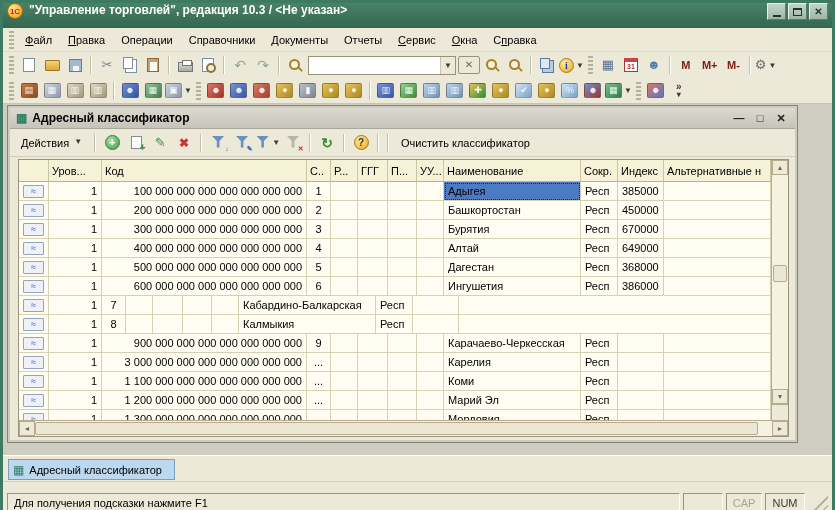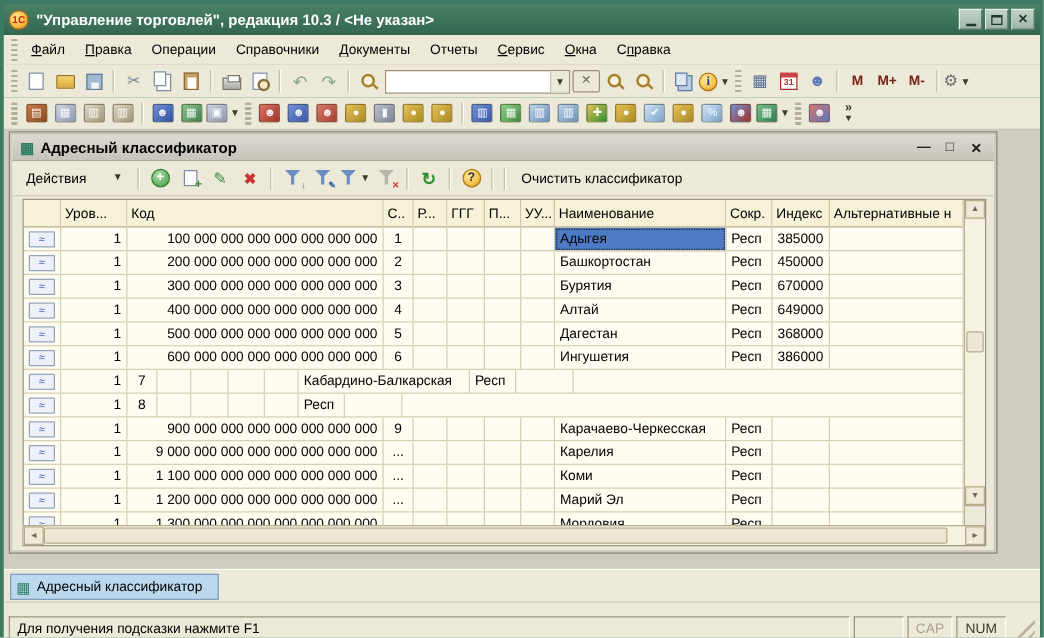"1С" .titlebar { align-items: center -> none }
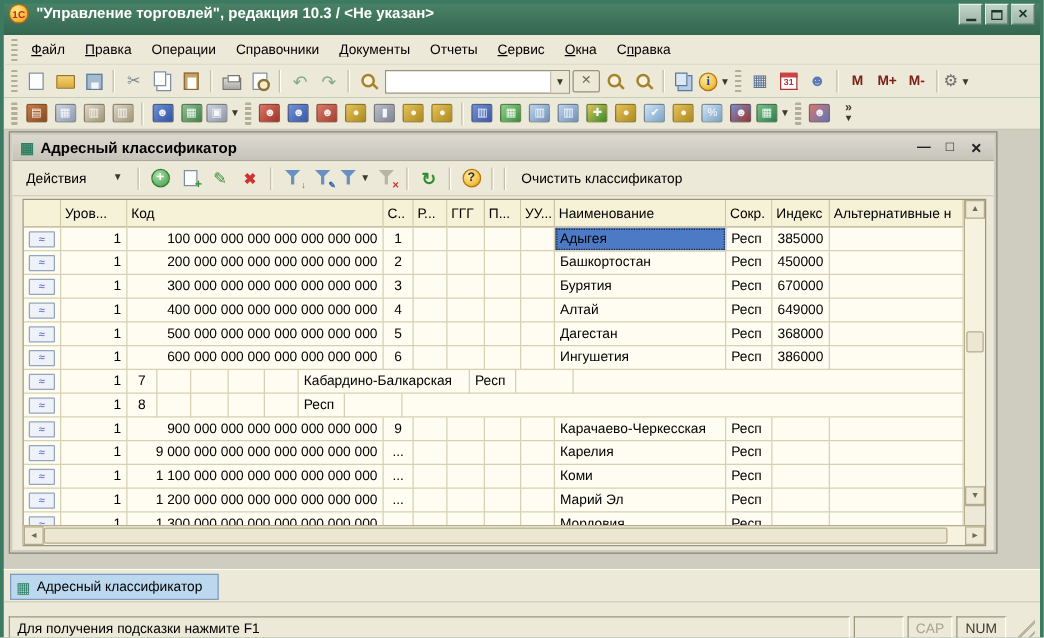"Действия" .txtbtn { gap: 20px -> 4px }
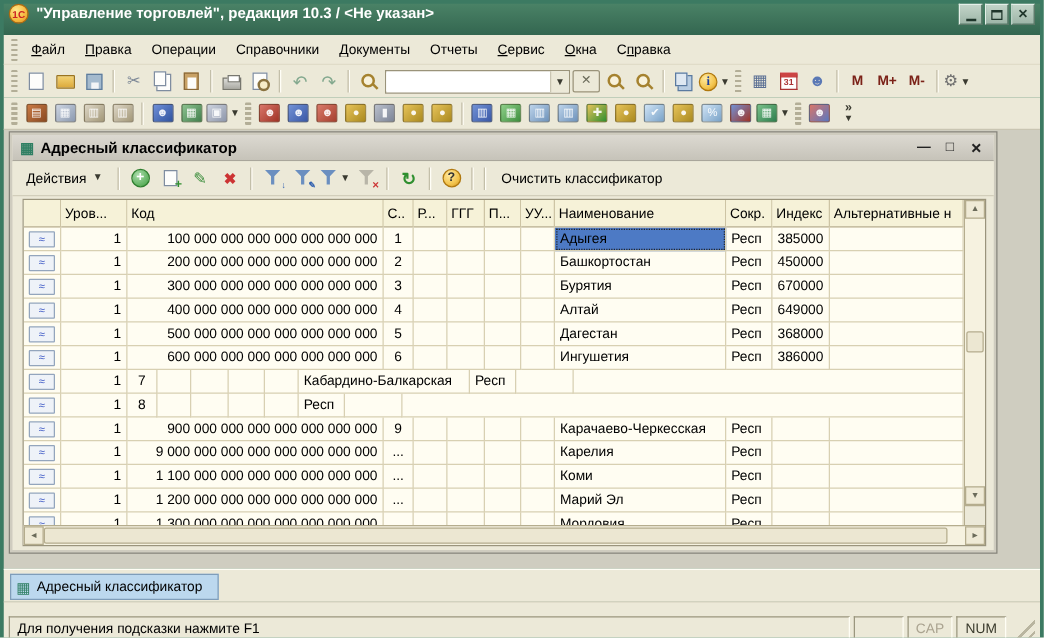"Калмыкия" span.tc { html: none -> <span>Калмыкия</span> }
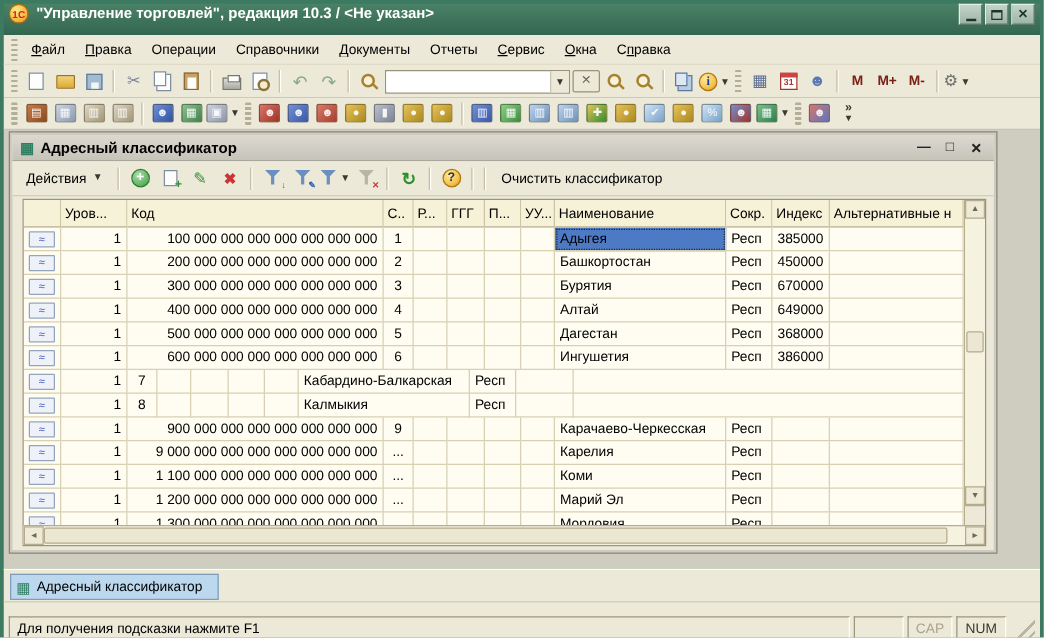"9 000 000 000 000" span.tc { text: 9 000 000 000 000 000 000 000 000 -> 3 000 000 000 000 000 000 000 000 }
